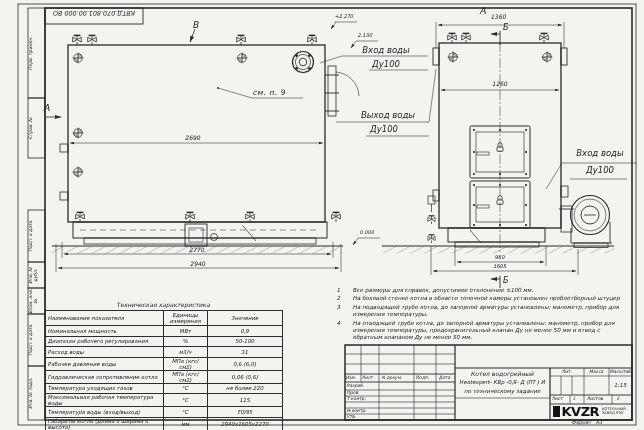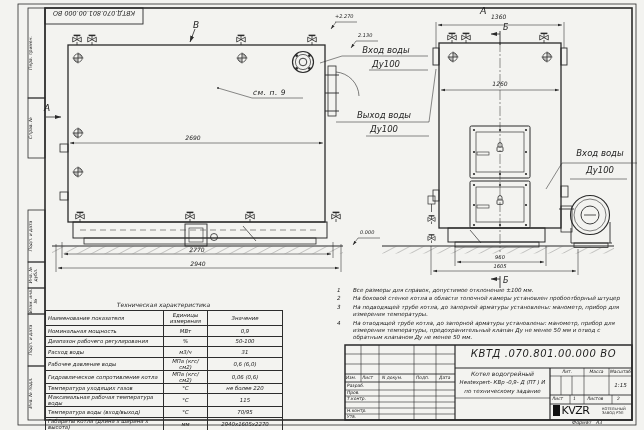"Выход воды" div.t { width: 92px -> 100px }
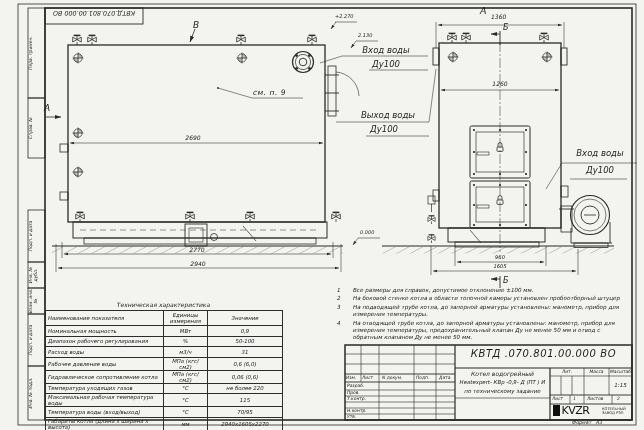"КВТД .070.801.00.000 ВО" div.t { html: <div>КВТД .070.801.00.000 ВО</div> -> none }
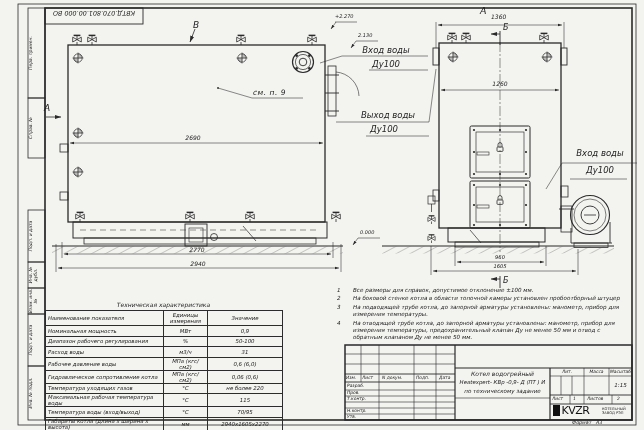"KVZR" .logo-word { font-size: 11px -> 13px; font-weight: normal -> bold }
